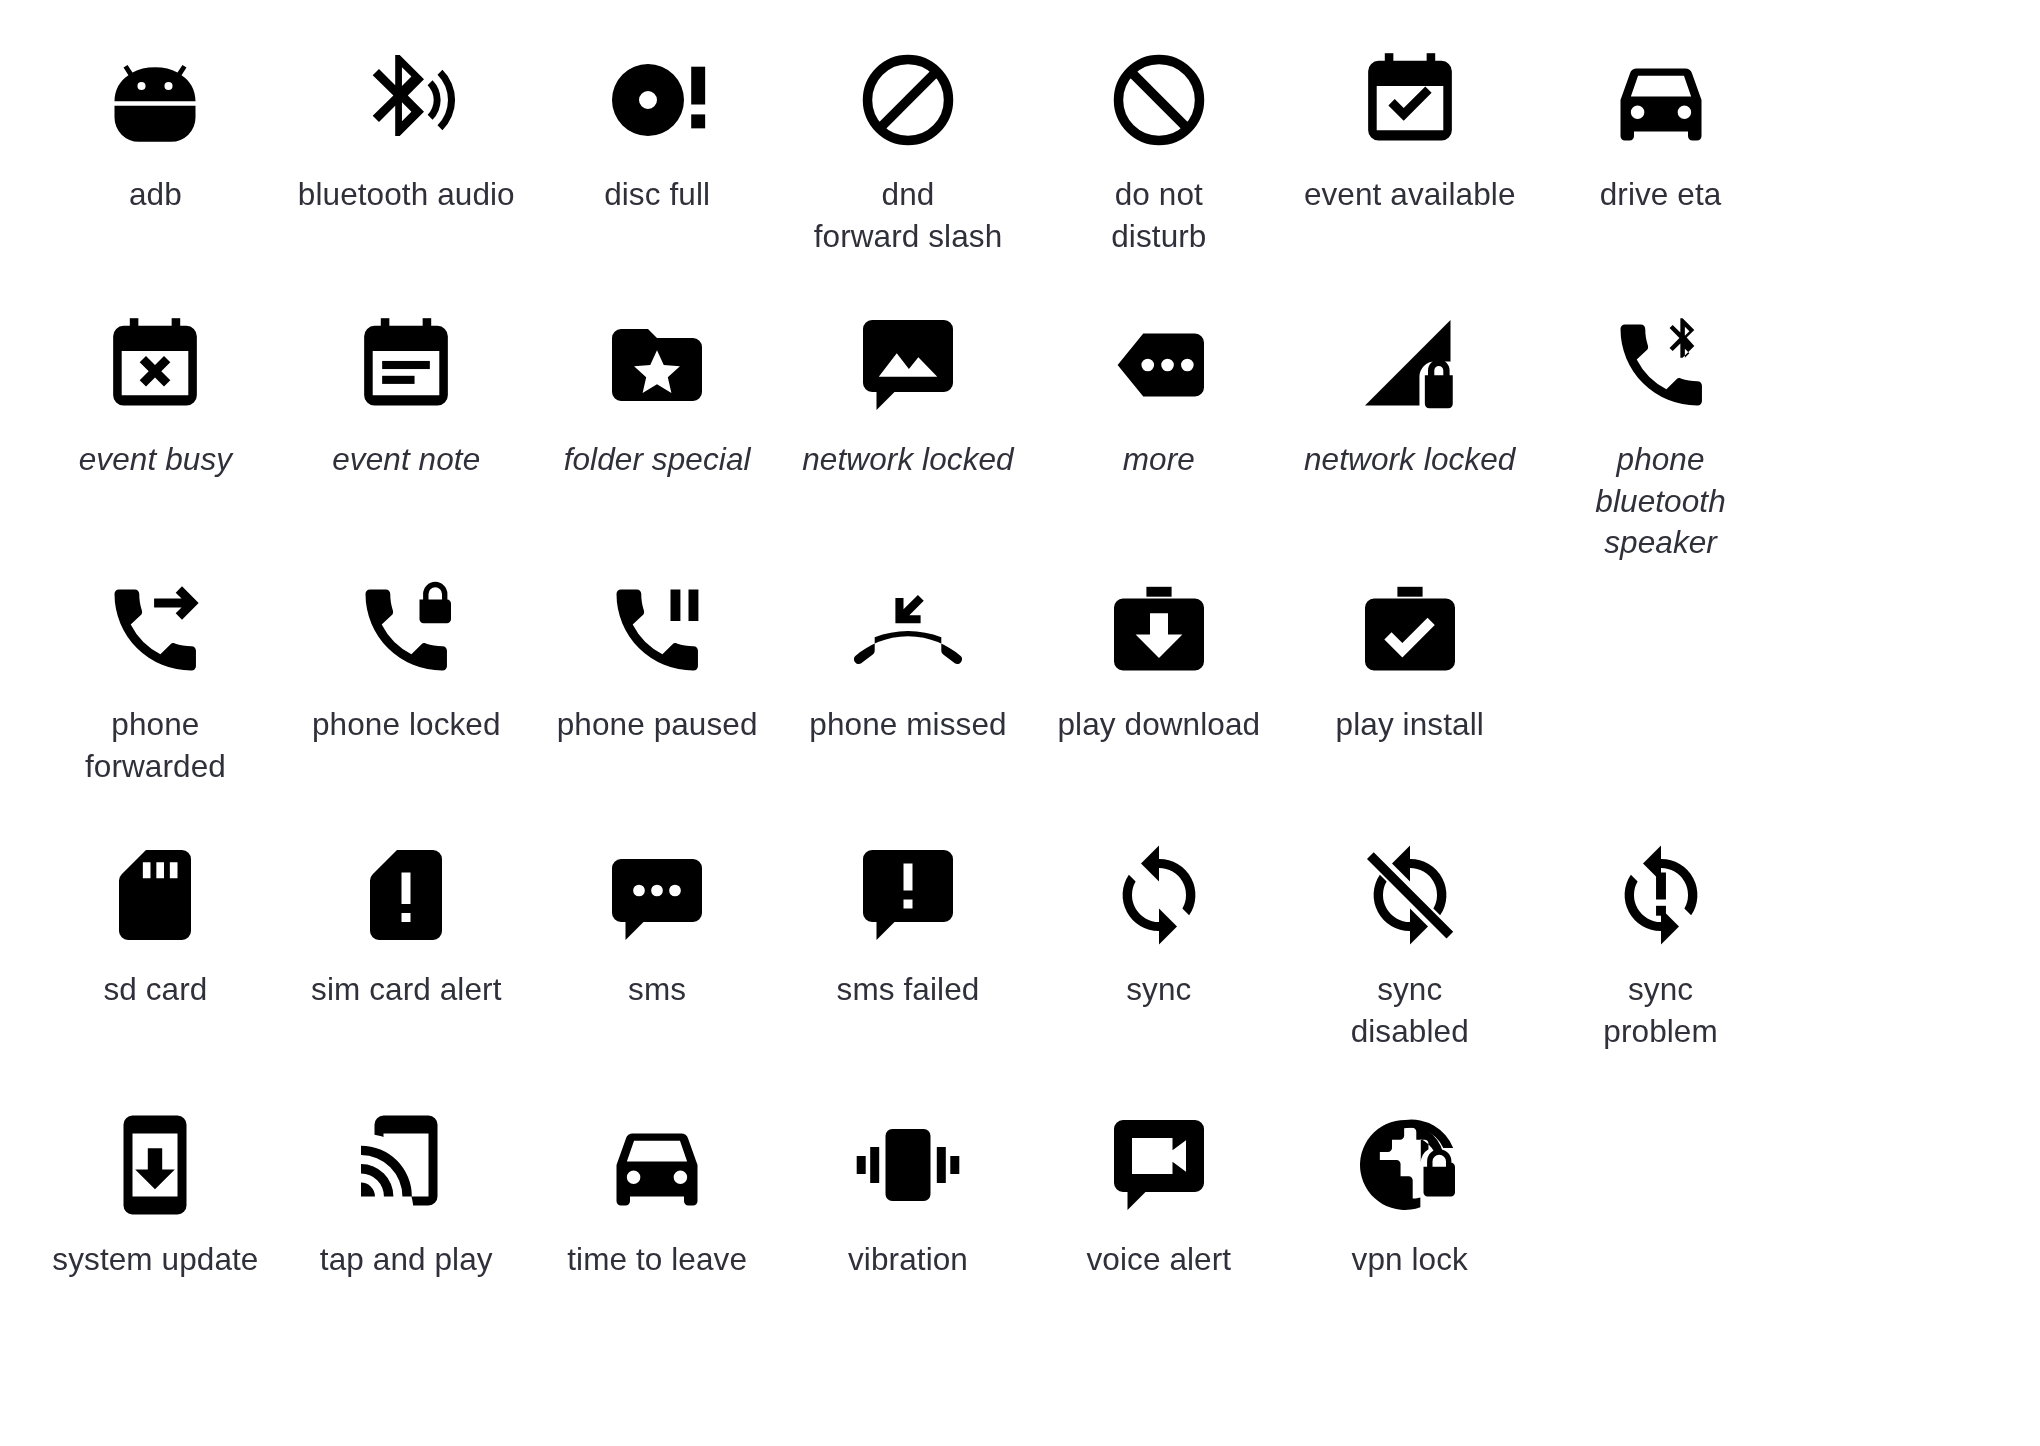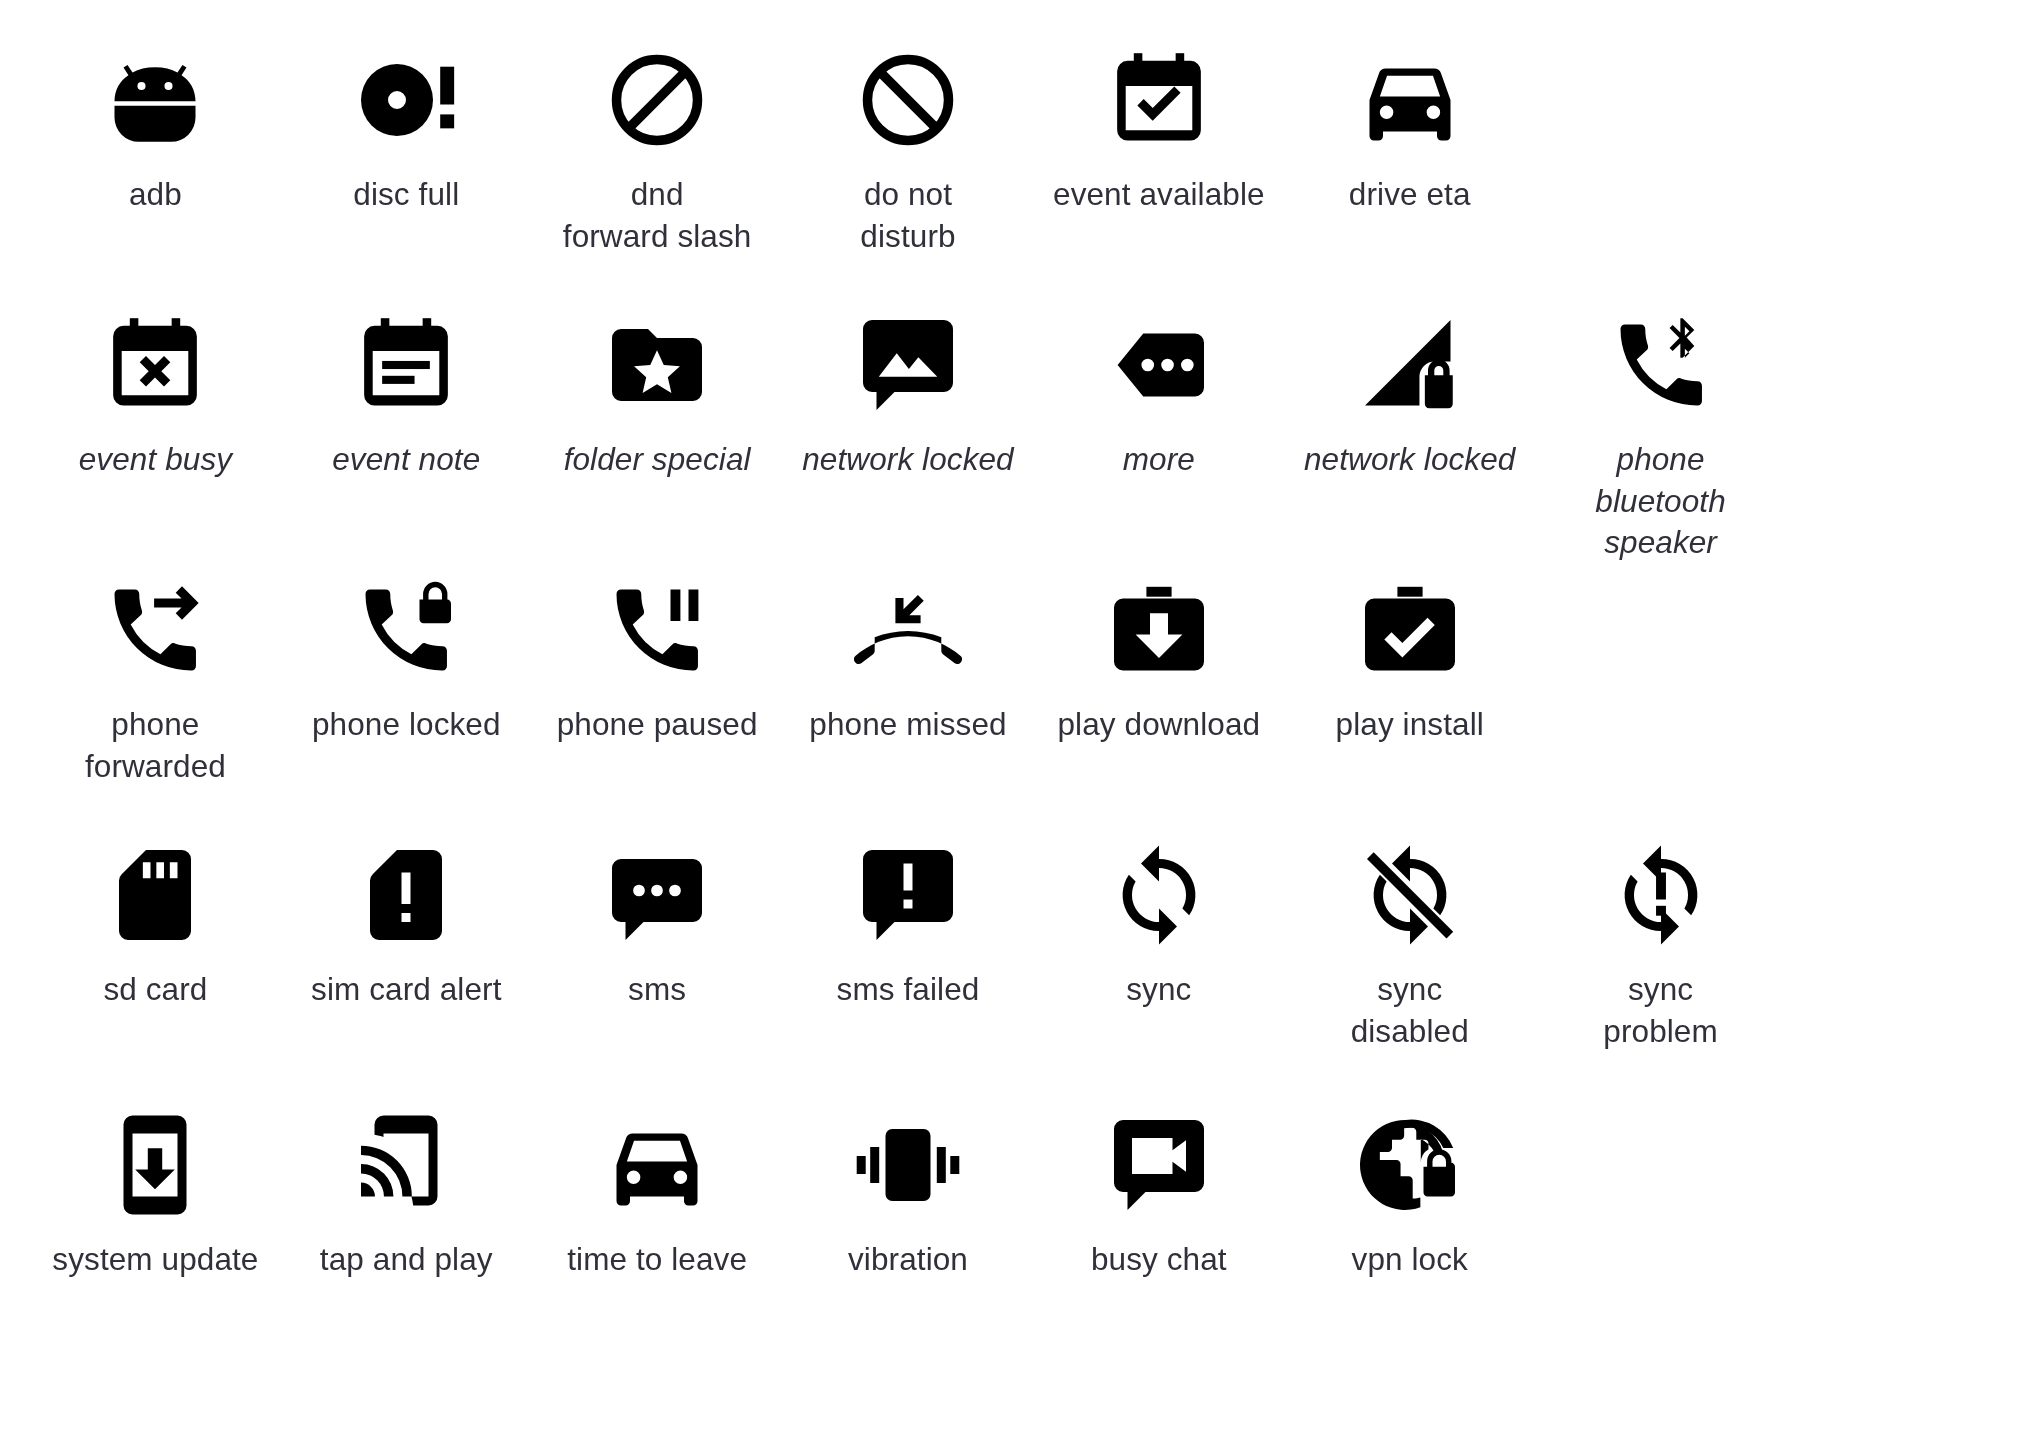"bluetooth audio" div.cell { html: none -> <div> <span> <svg> <path></path> <path></path> <path></path> </svg> </span> <span>bluetooth audio</span> </div> }
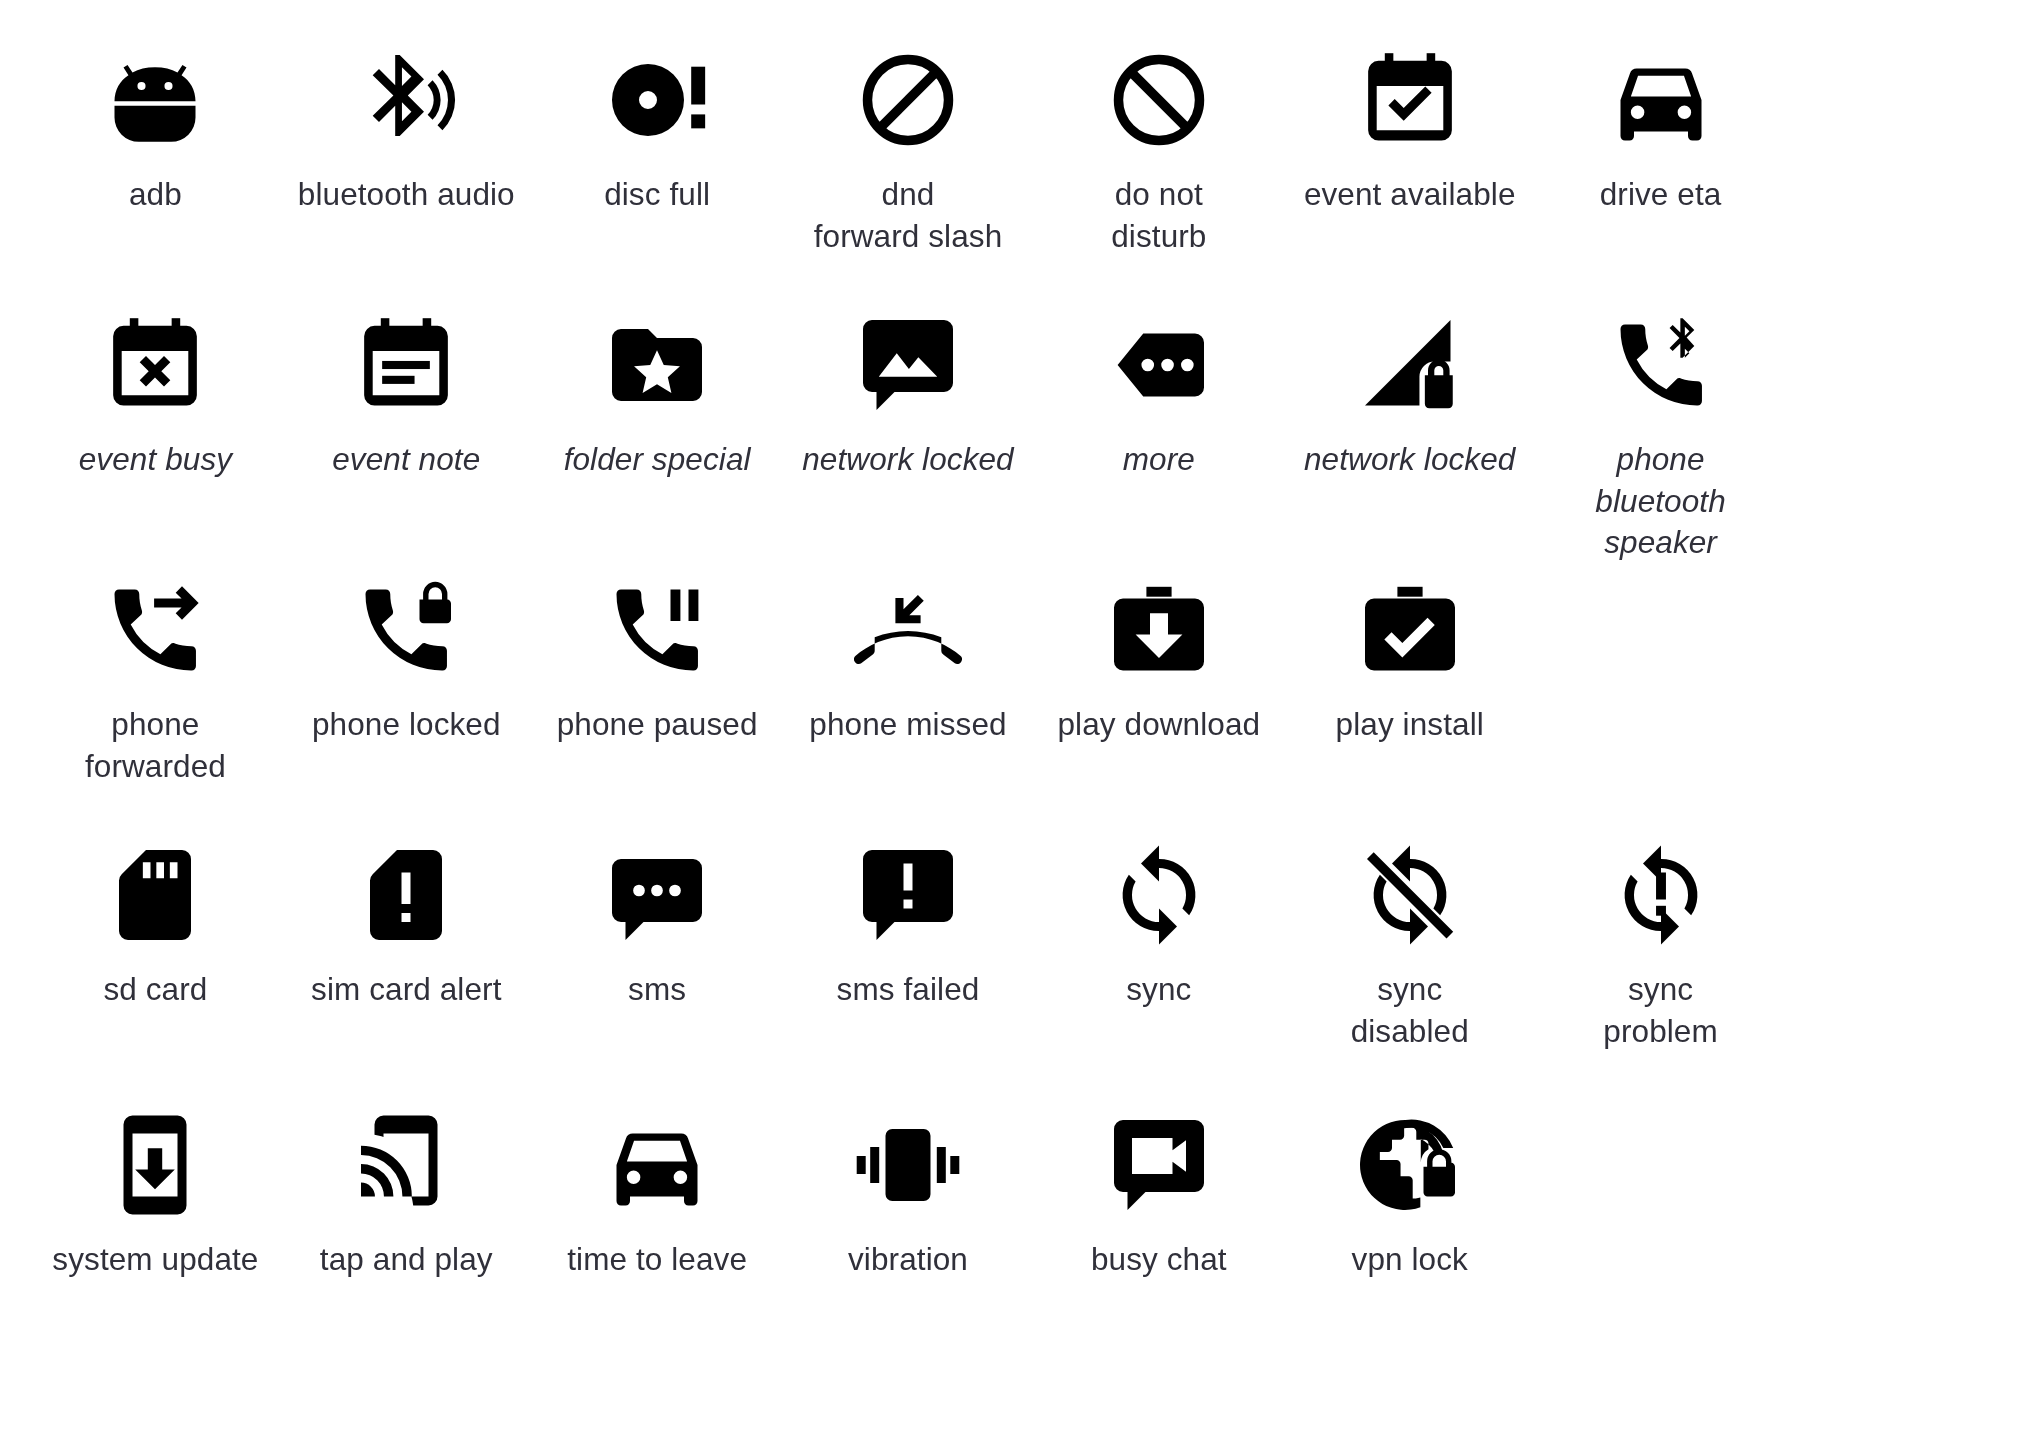"busy chat" span.cap { text: busy chat -> voice alert }
